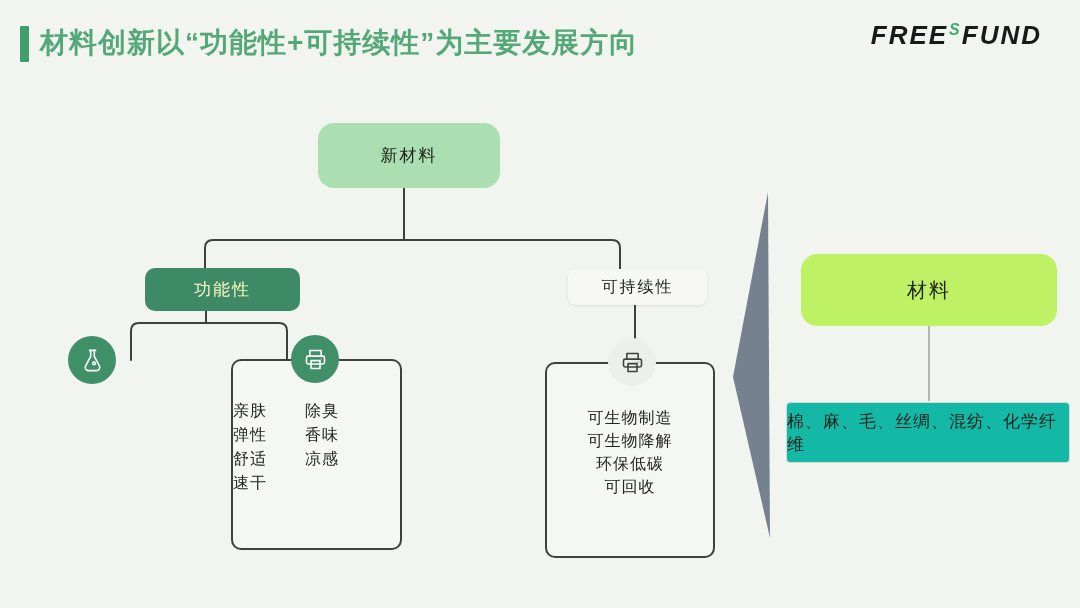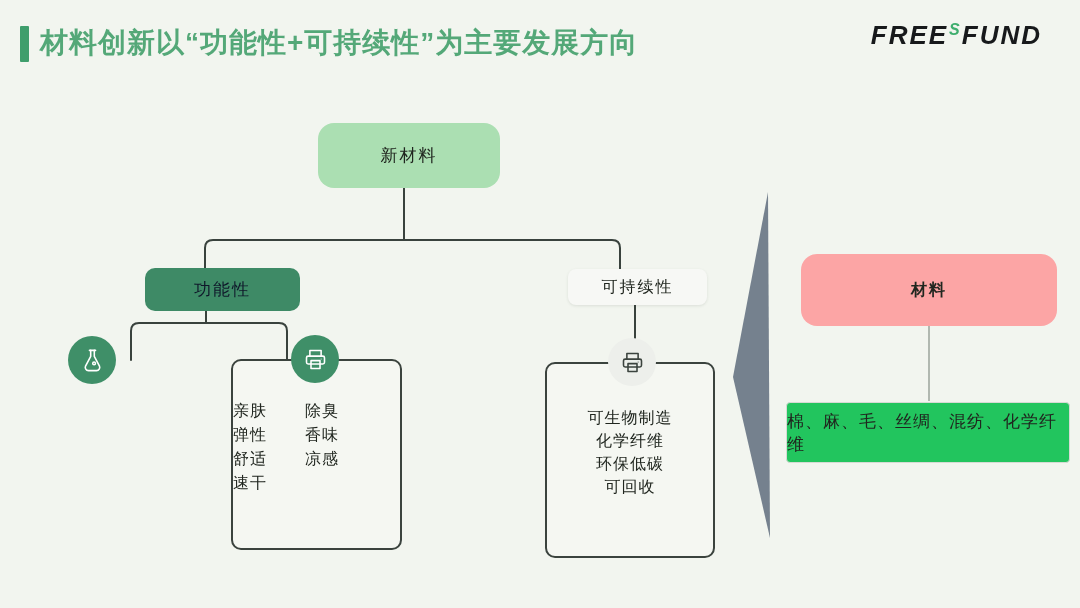"功能性" .functional-node { color: #0f172a -> #fef9c3 }
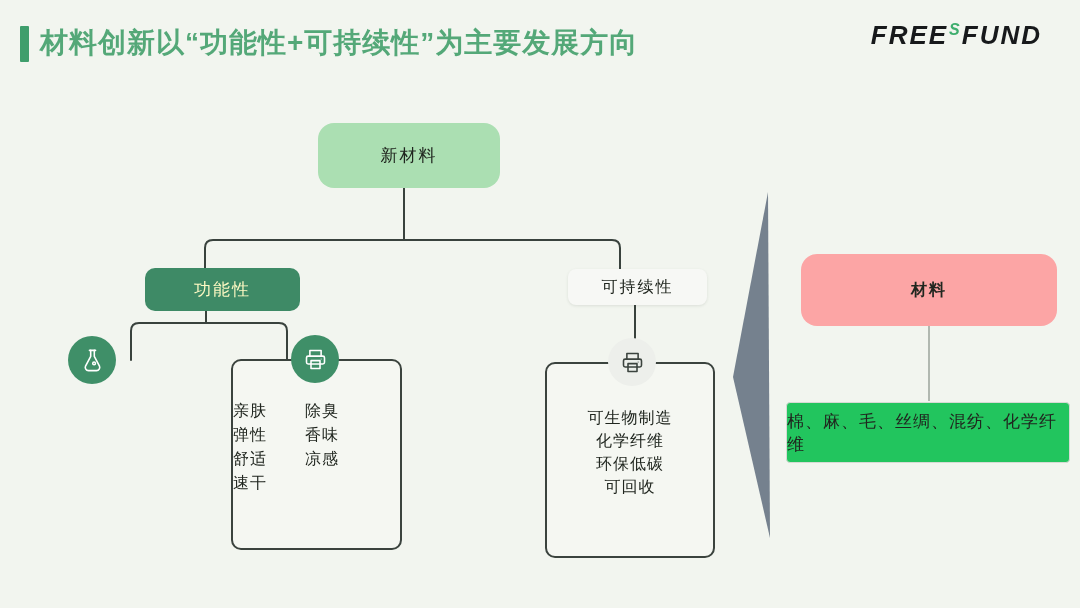"材料" .material-node { background: #fca5a5 -> #bef264; font-size: 16px -> 20px; font-weight: bold -> none }
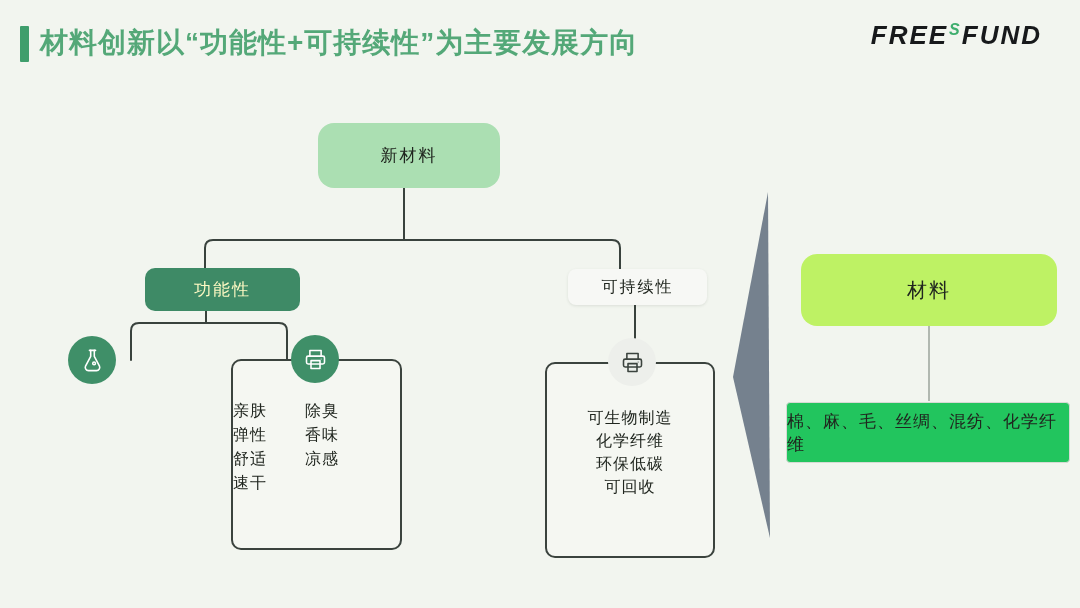"棉、麻、毛、丝绸、混纺、化学纤维" .fiber-box { background: #22c55e -> #14b8a6 }
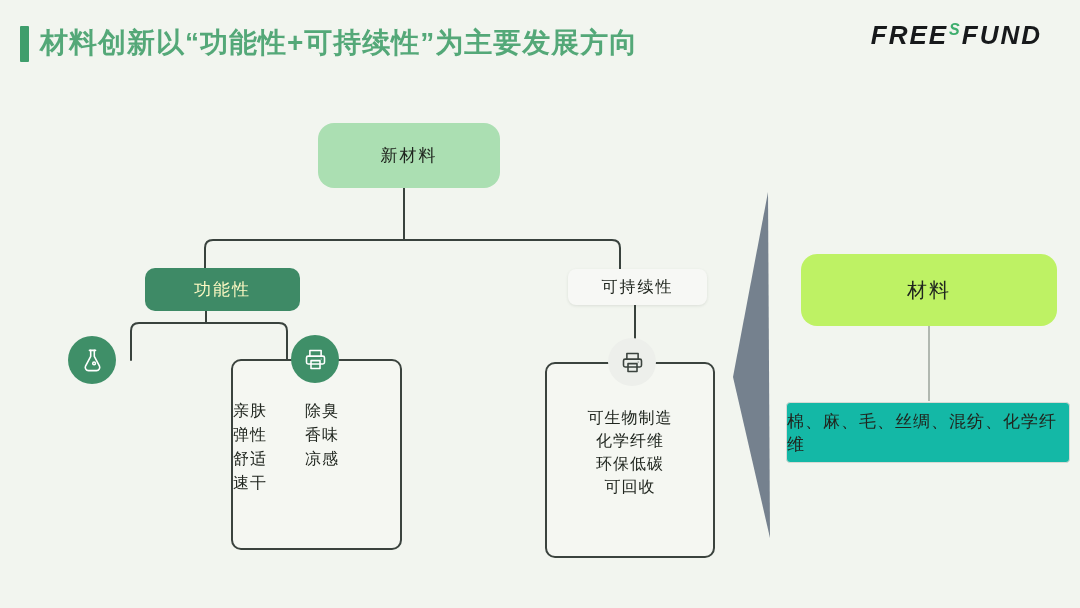"化学纤维" div.leaf-item { text: 化学纤维 -> 可生物降解 }
